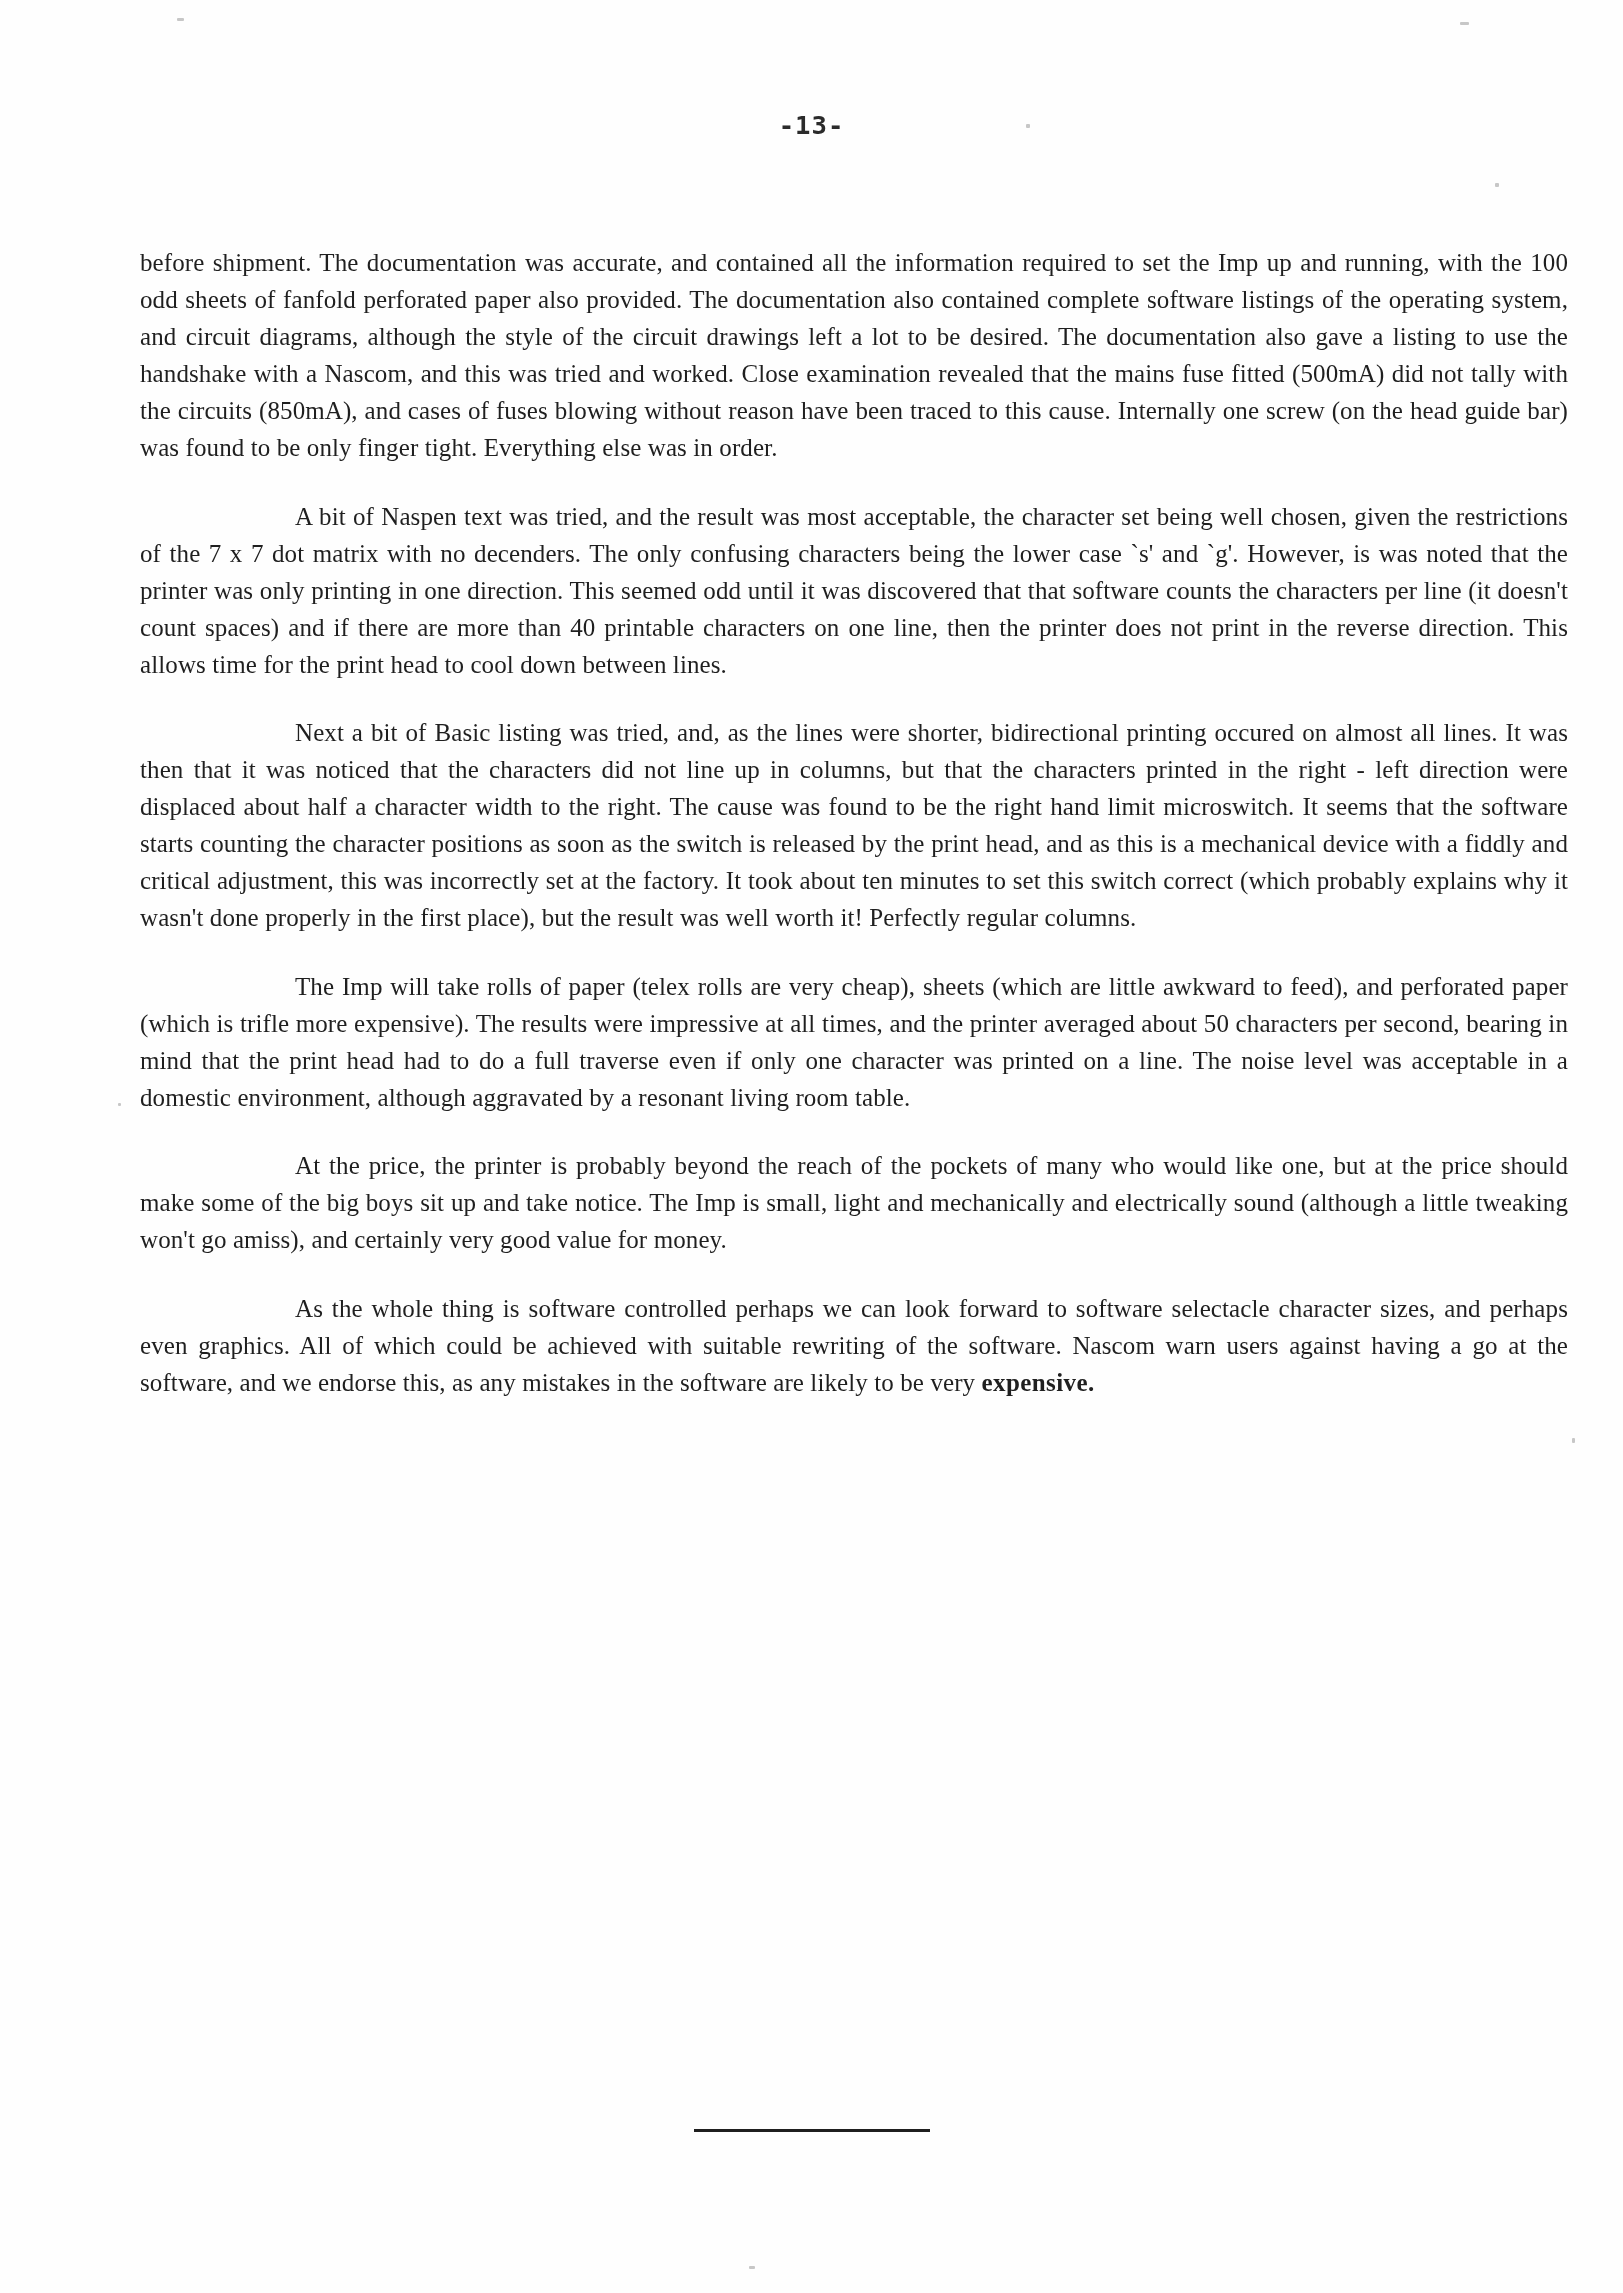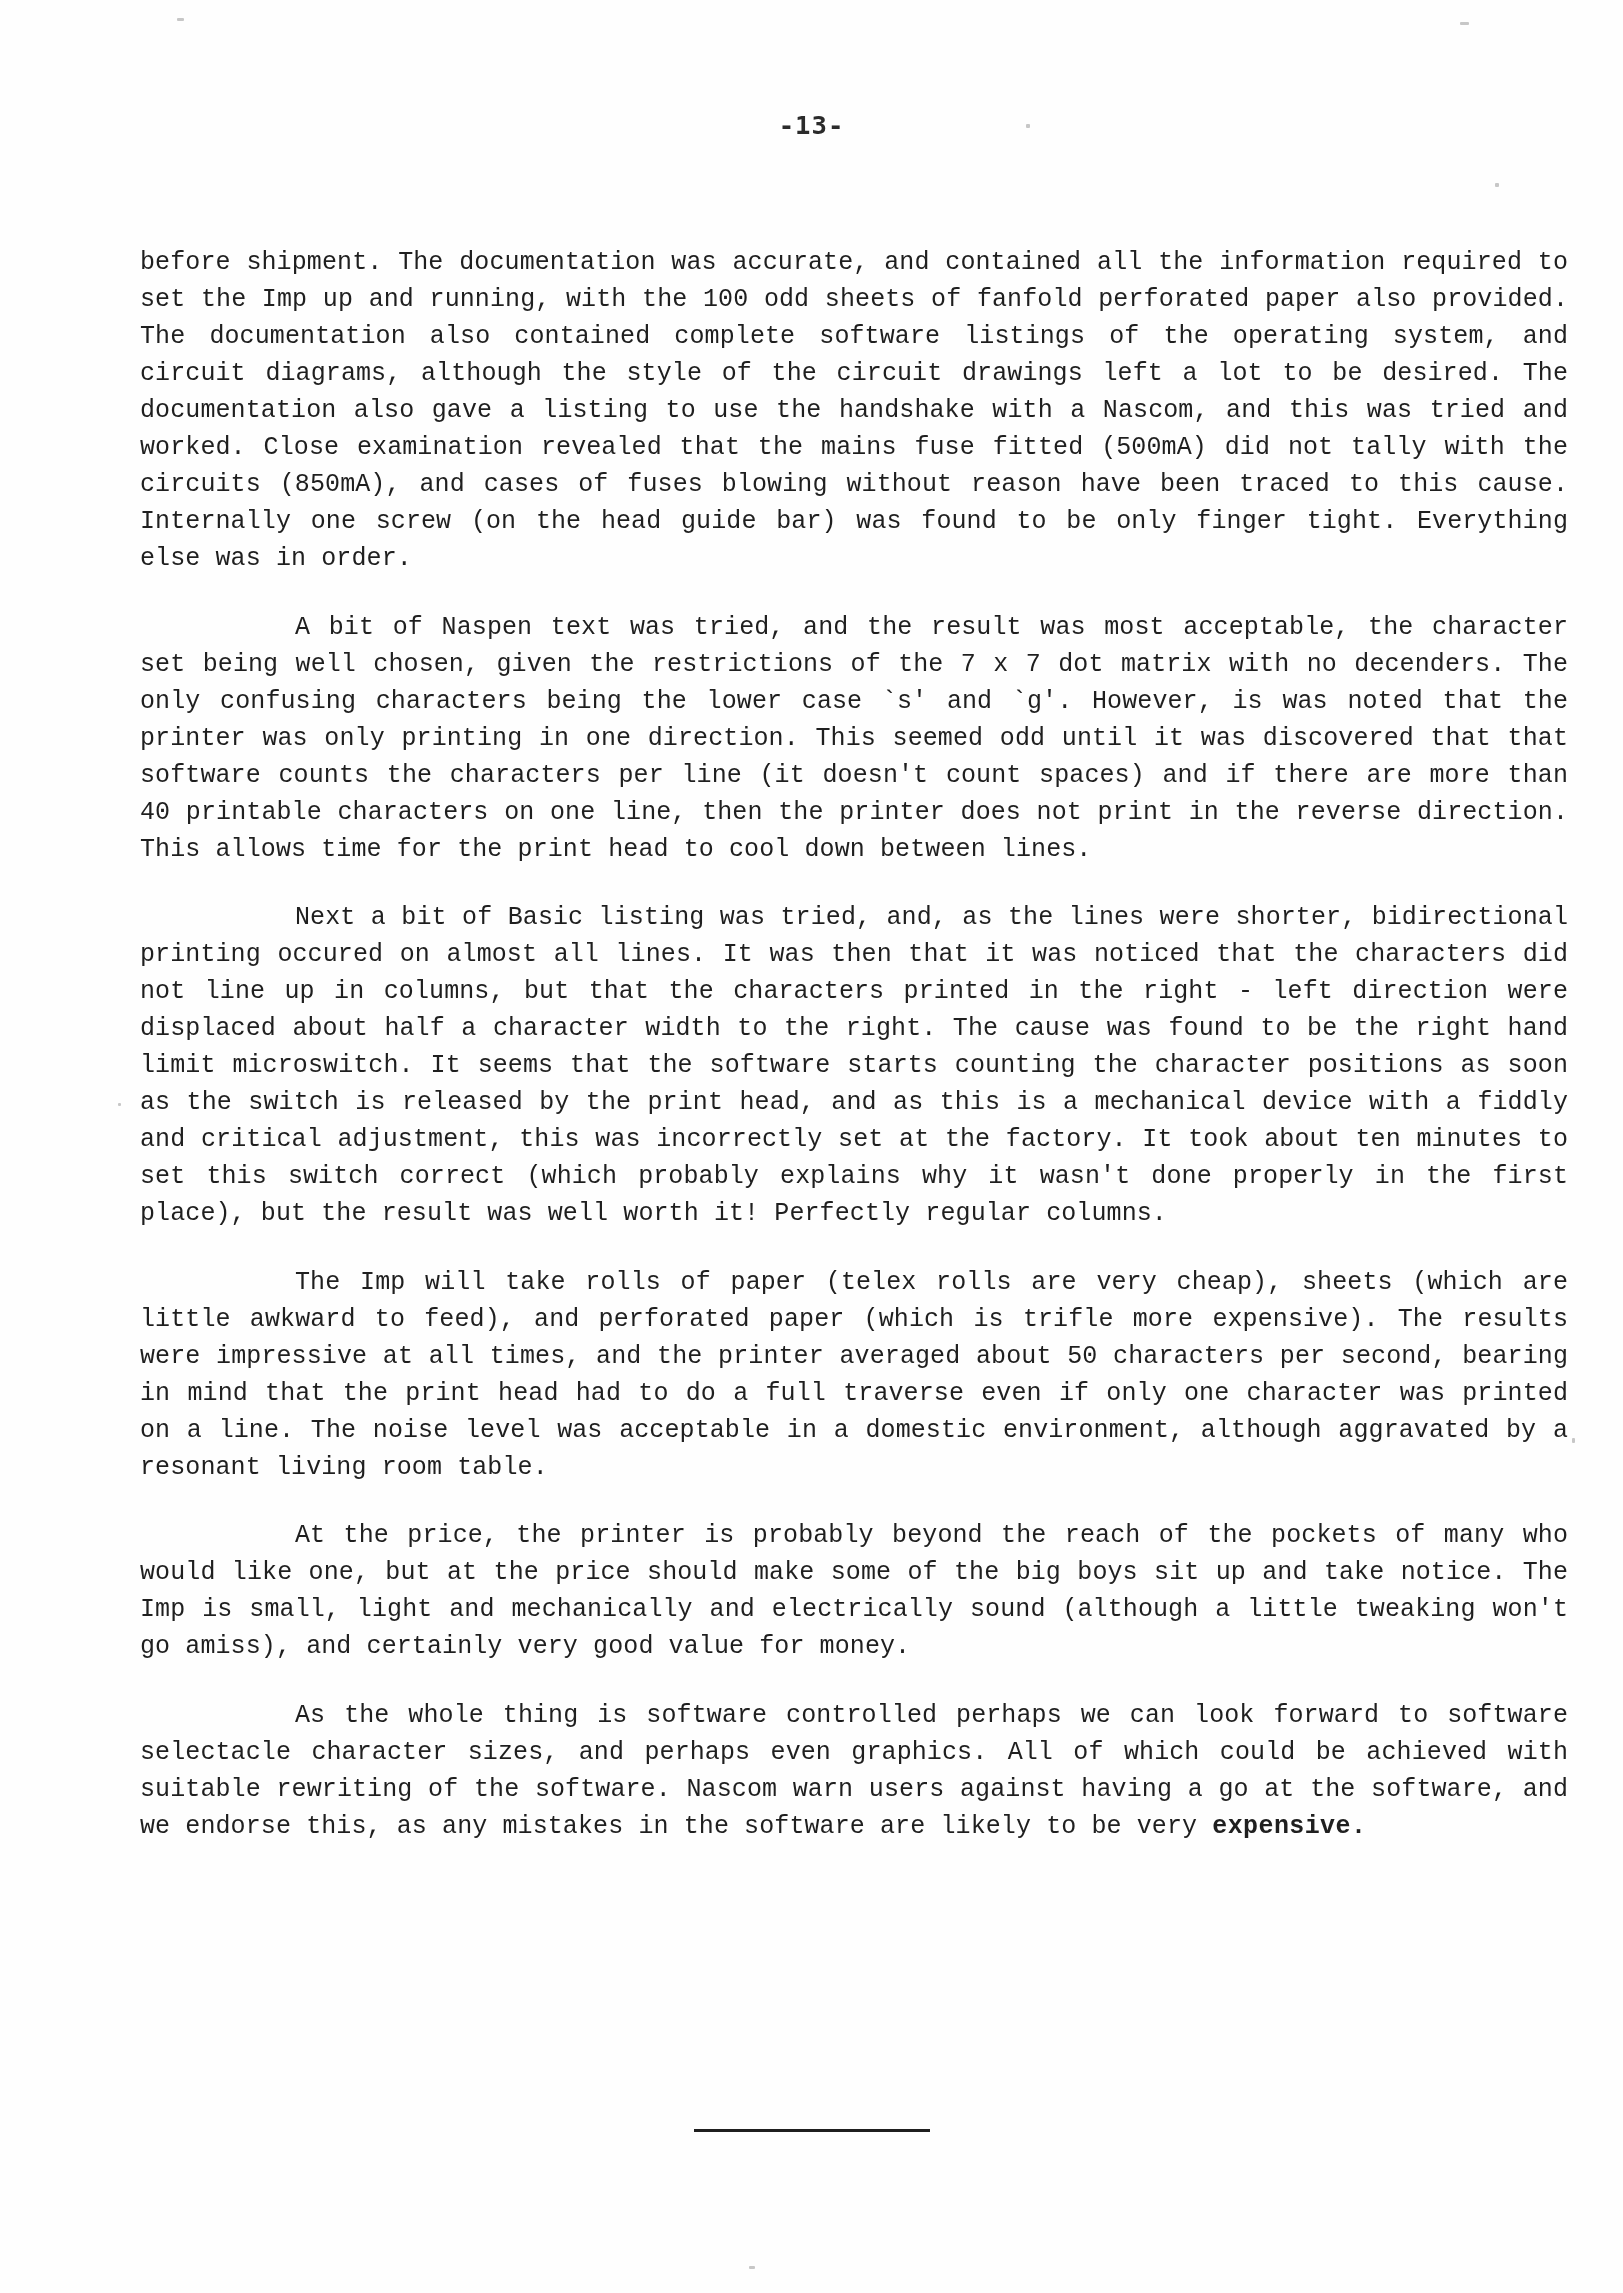"before shipment. The documentation was" p.para { font-family: Liberation Mono, monospace -> Liberation Serif, serif }
